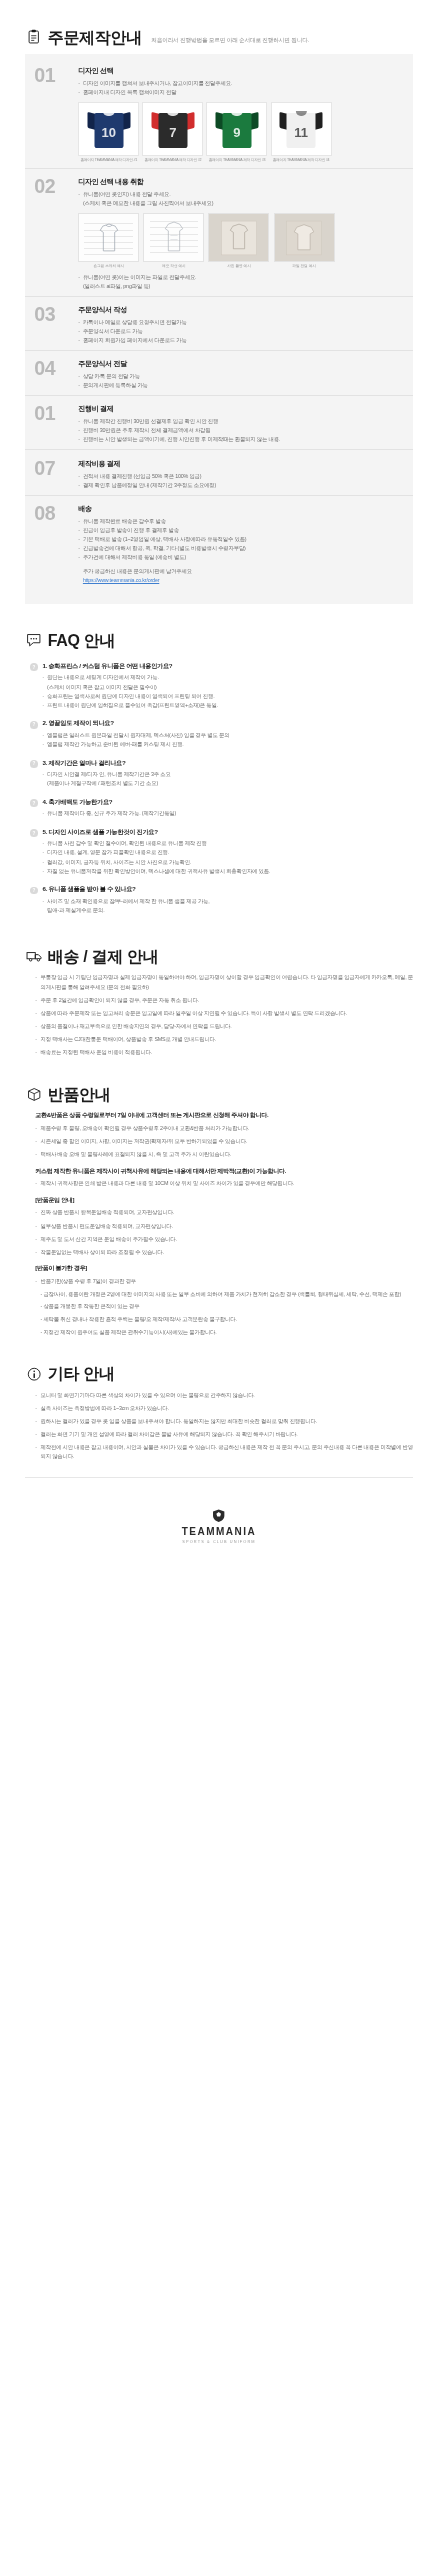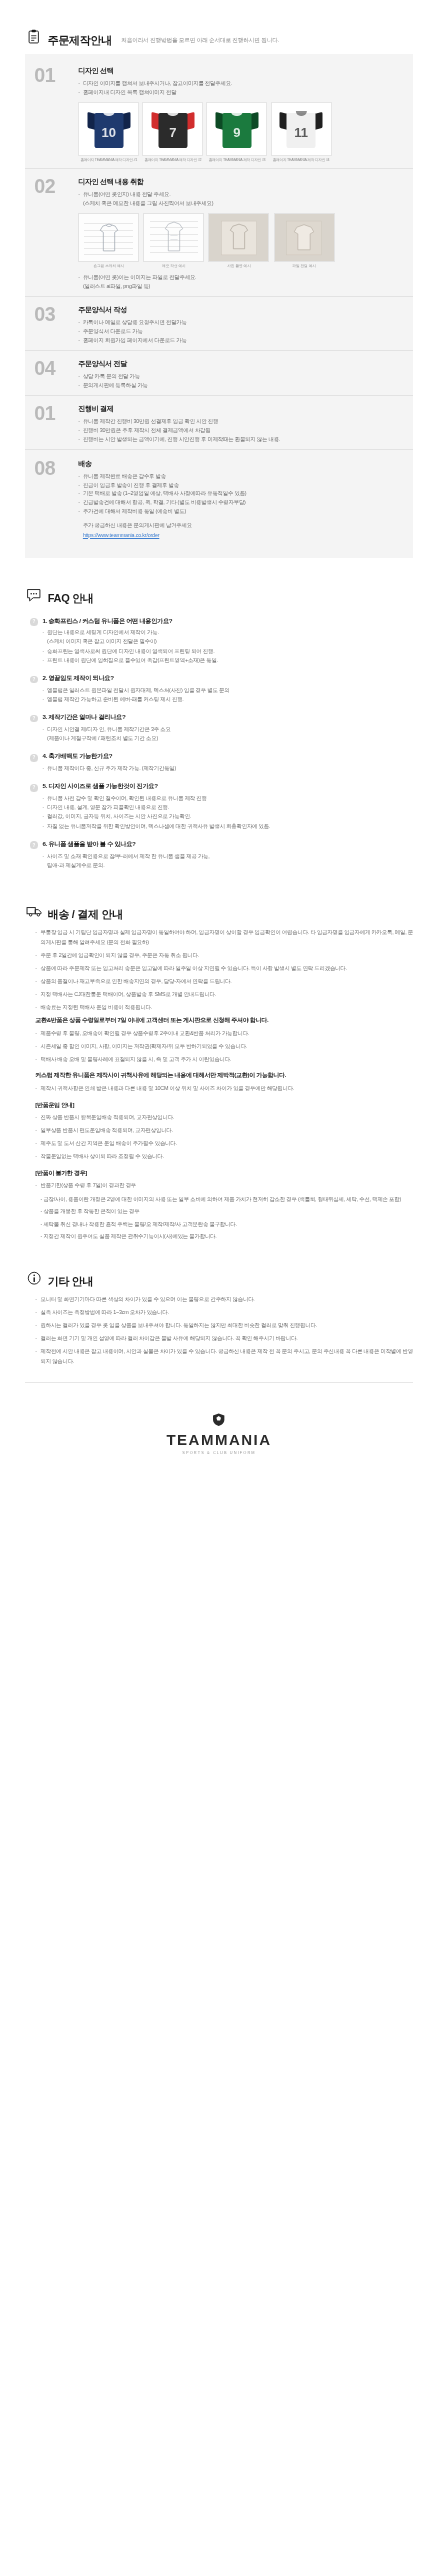"주문제작안내" .sec-head h2 { font-size: 11px -> 16px }
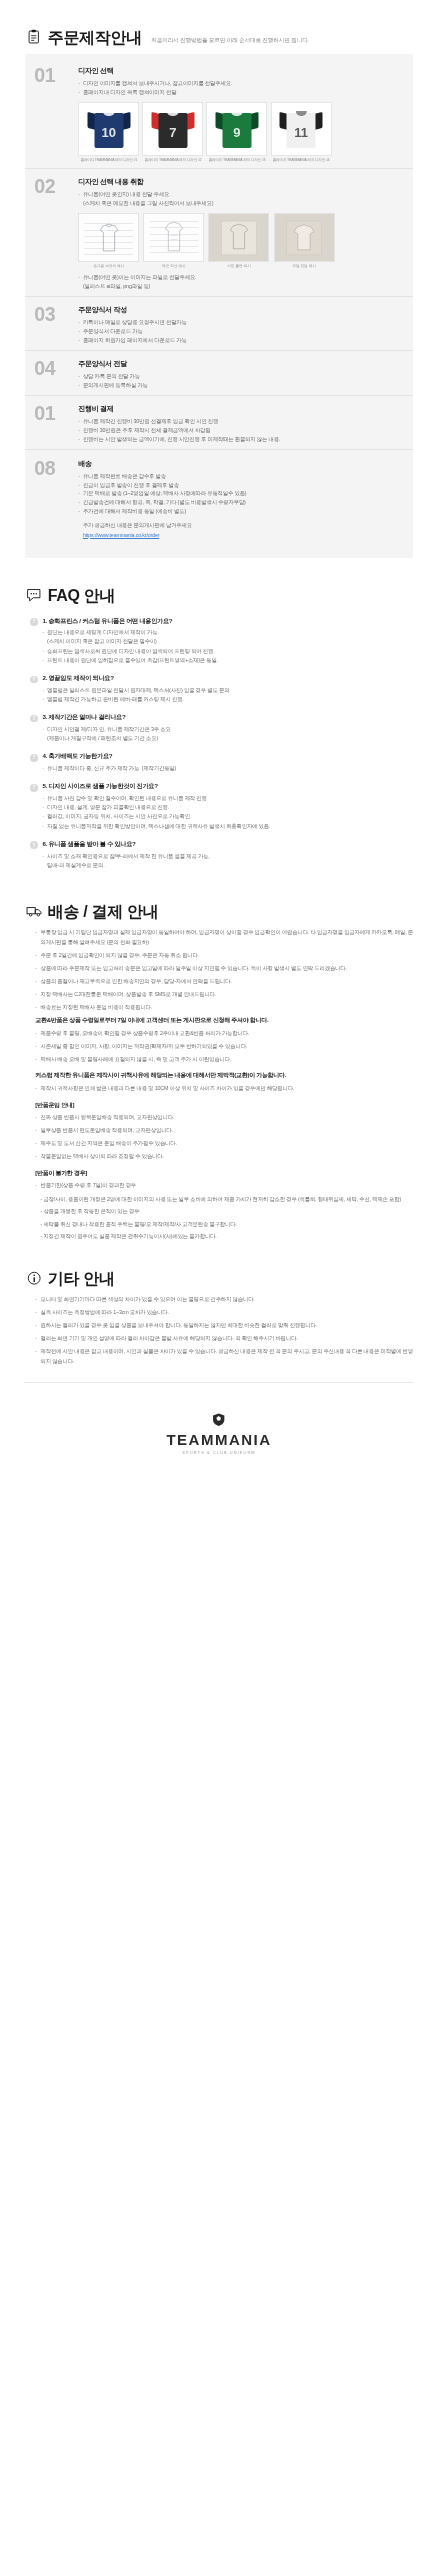"07" div.order-row { html: none -> <div> <div>07</div> <div> <div>제작비용 결제</div> <div>견적서 내용 결제진행 (선입금 50% 혹은 100% 입금)</div> <div>결제 확인후 납품예정일 안내 (제작기간 3주정도 소요예정)</div> </div> </div> }
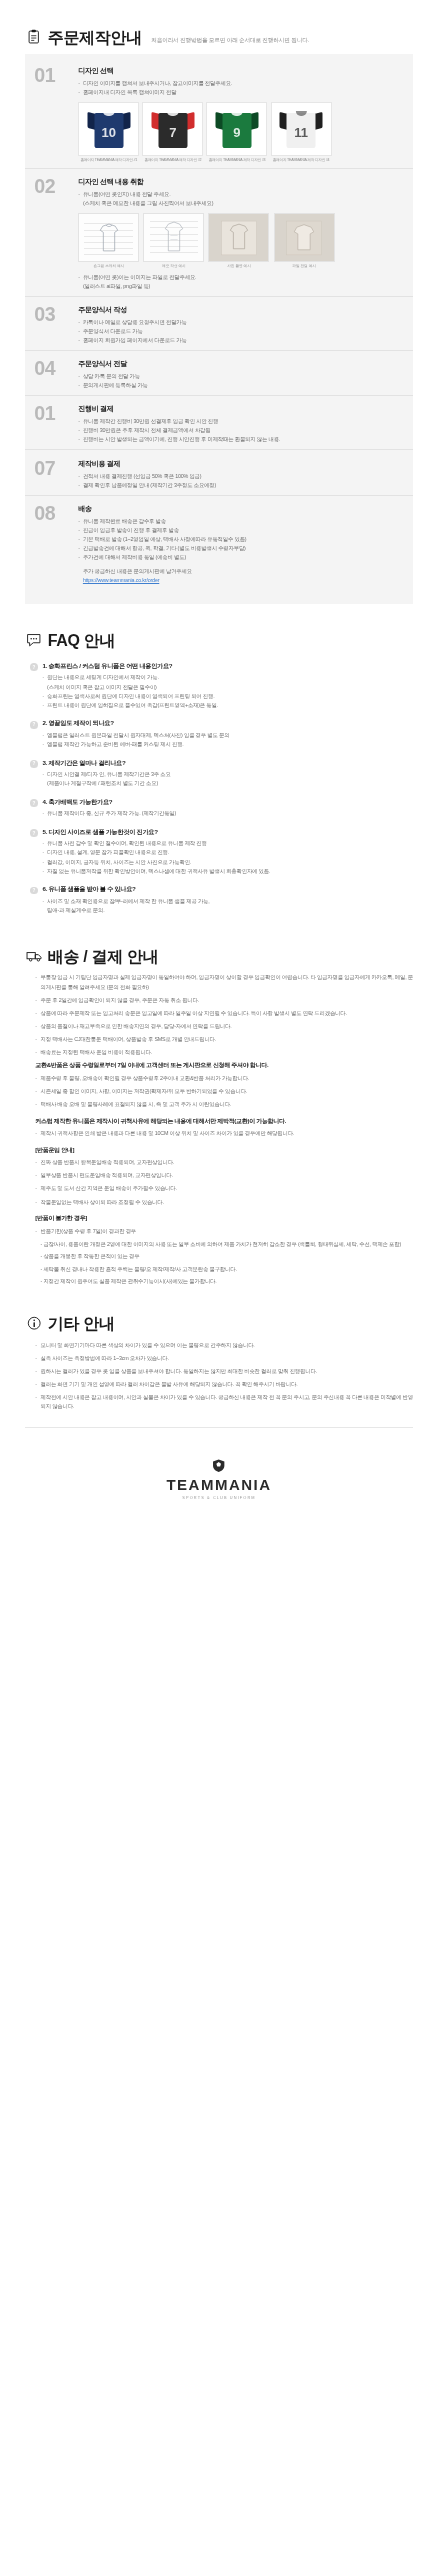"반품안내" div.sec-head { html: none -> <div> <span> <svg> <path></path> <path></path> <line></line> </svg> </span> <h2>반품안내</h2> </div> }
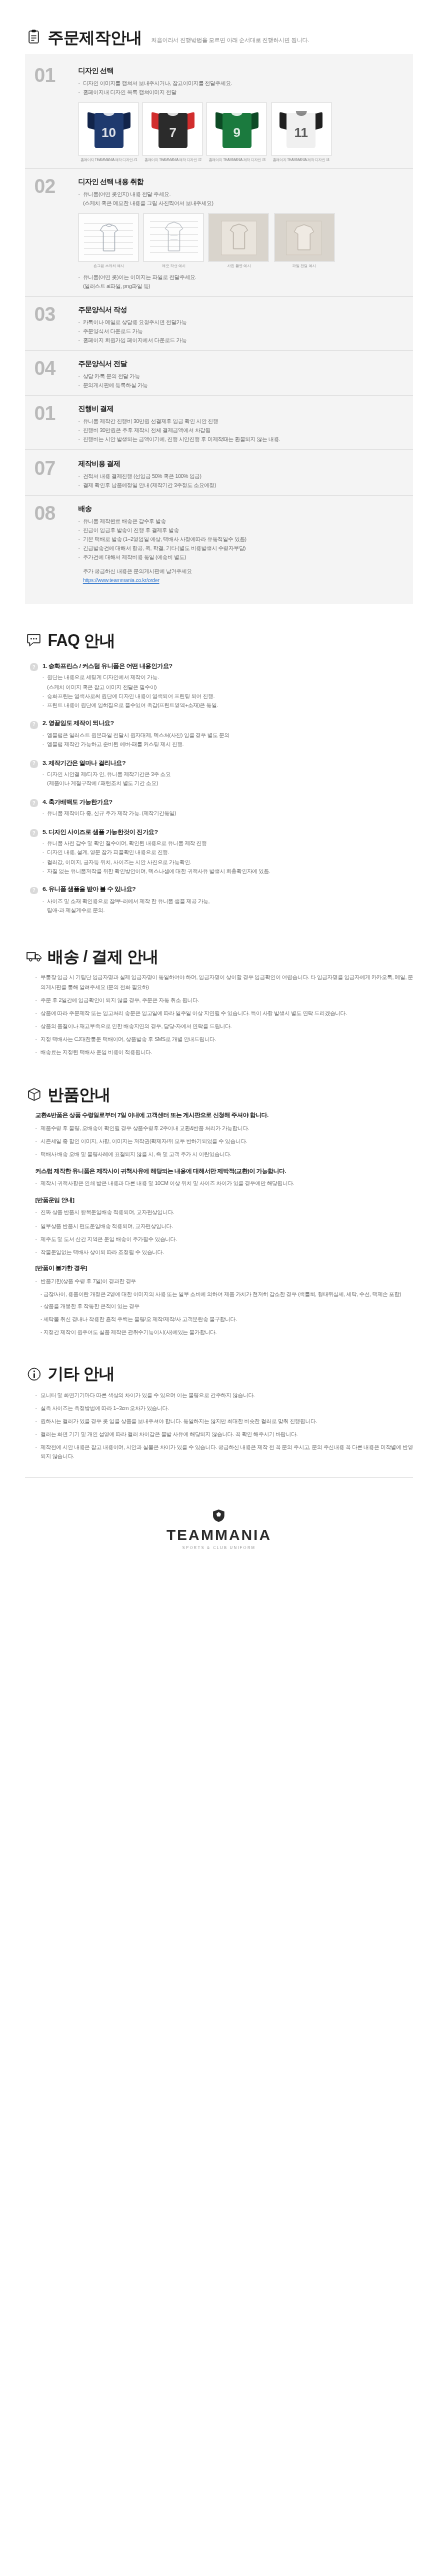"TEAMMANIA" .footer .brand { font-size: 15px -> 10px }
